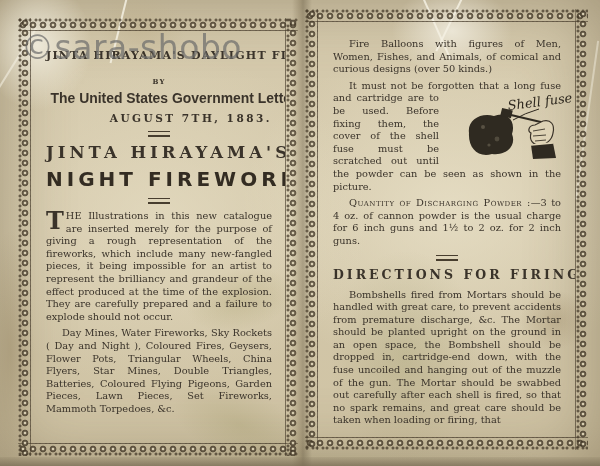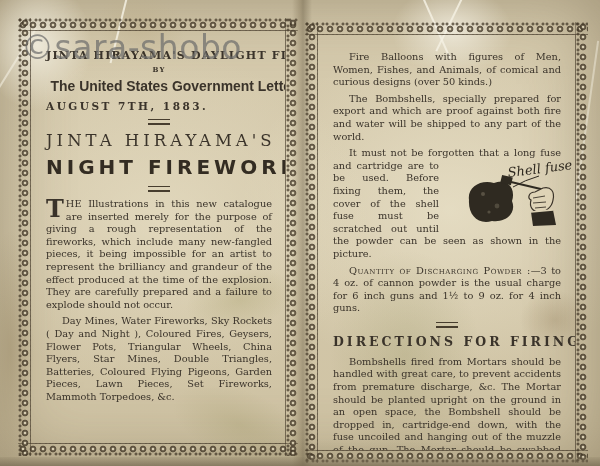"Fire Balloons with figures of" .frame-right { top: 22px -> 9px }
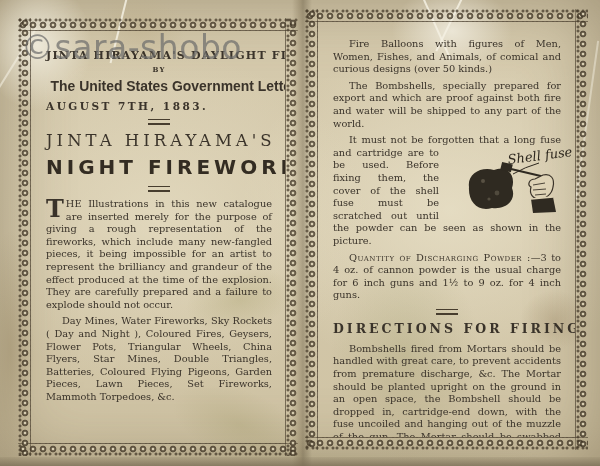"BY" .hdr-by { margin-top: 3px -> 15px }
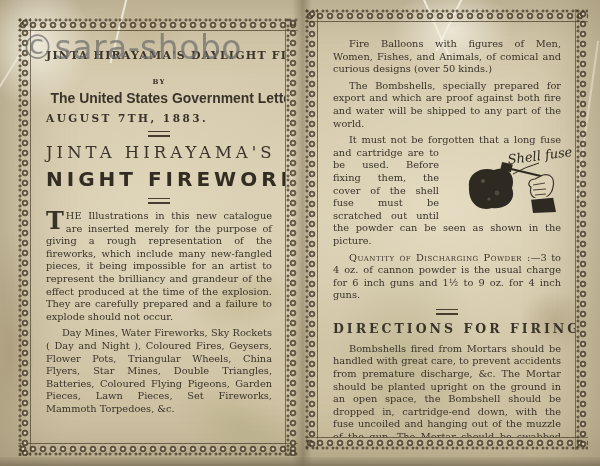"The Bombshells, specially prepared for" p { html: <p>The Bombshells, specially prepared for export and which are proof against both fire and water will be shipped to any part of the world.</p> -> none }
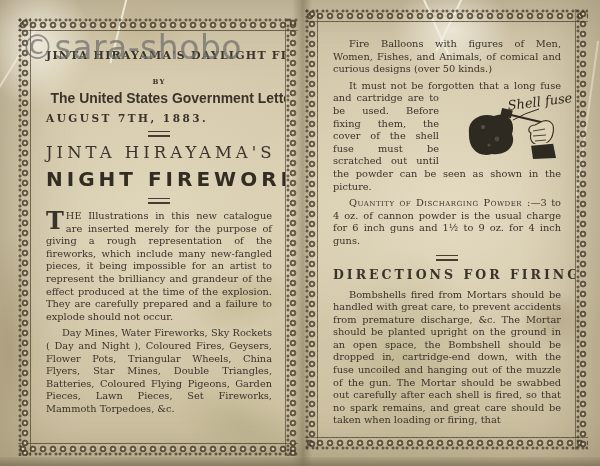"AUGUST 7TH, 1883." .hdr-date { text-align: left -> right }
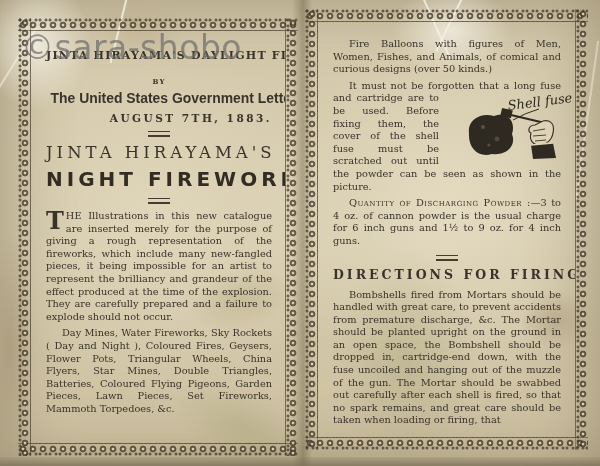"JINTA HIRAYAMA'S" .title1 { font-weight: normal -> bold }
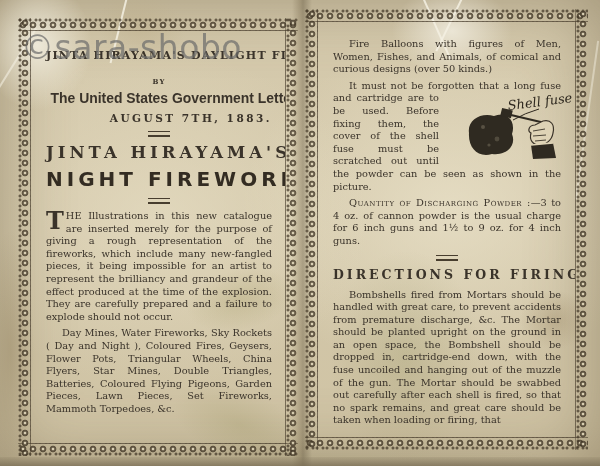"—3 to 4 oz. of" span { text: 9 oz. for 4 -> 2 oz. for 2 }
